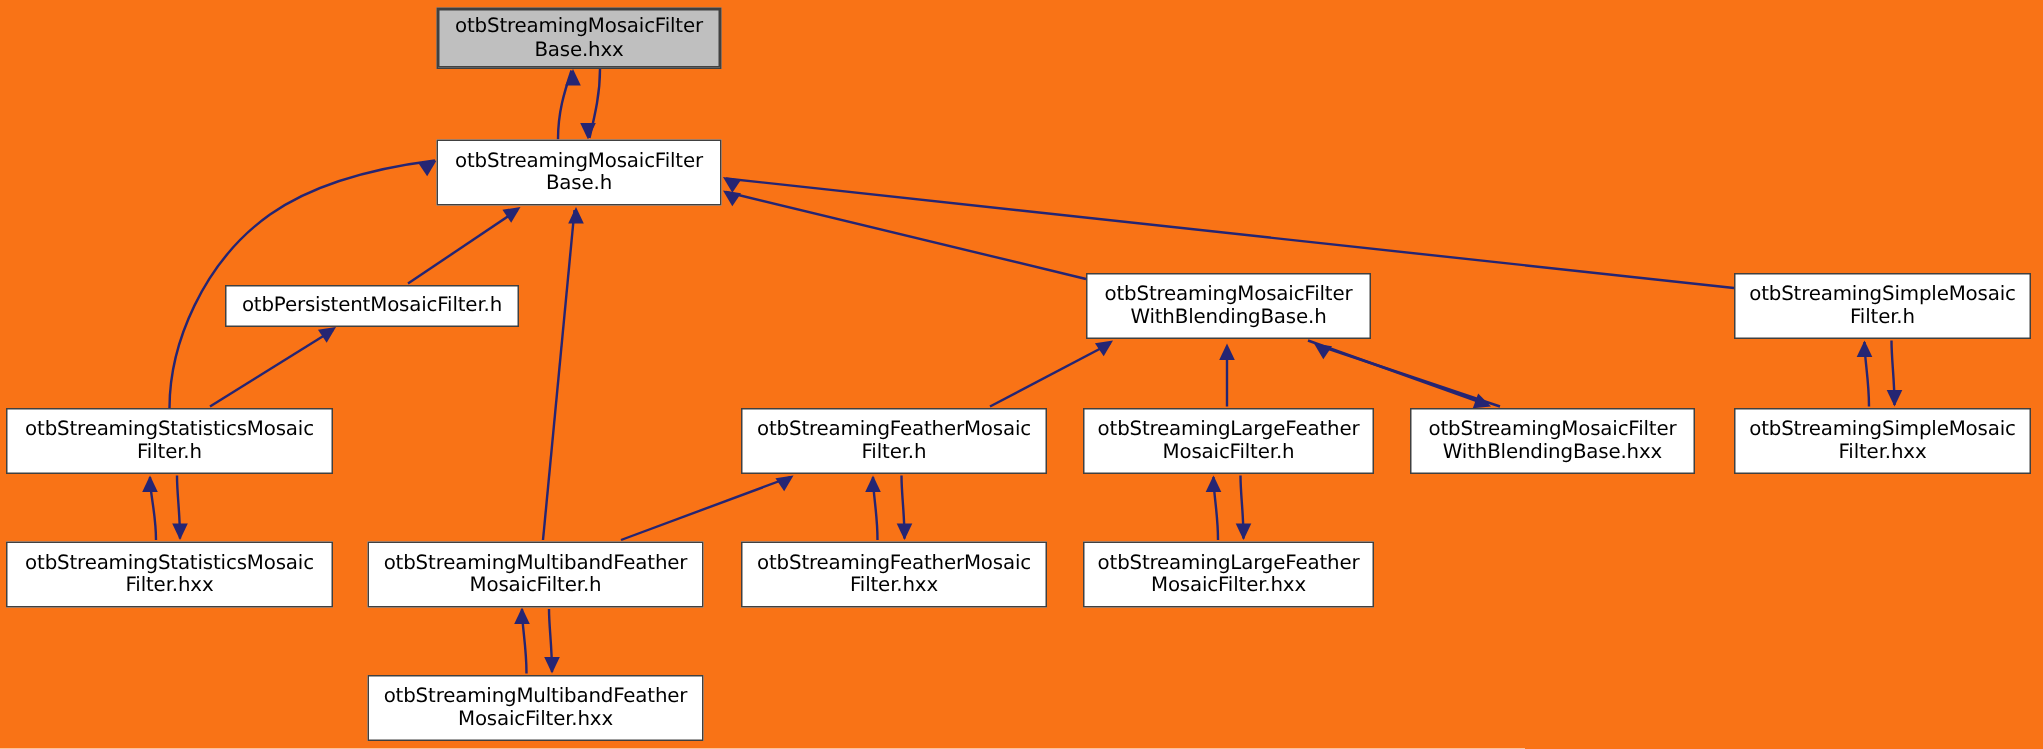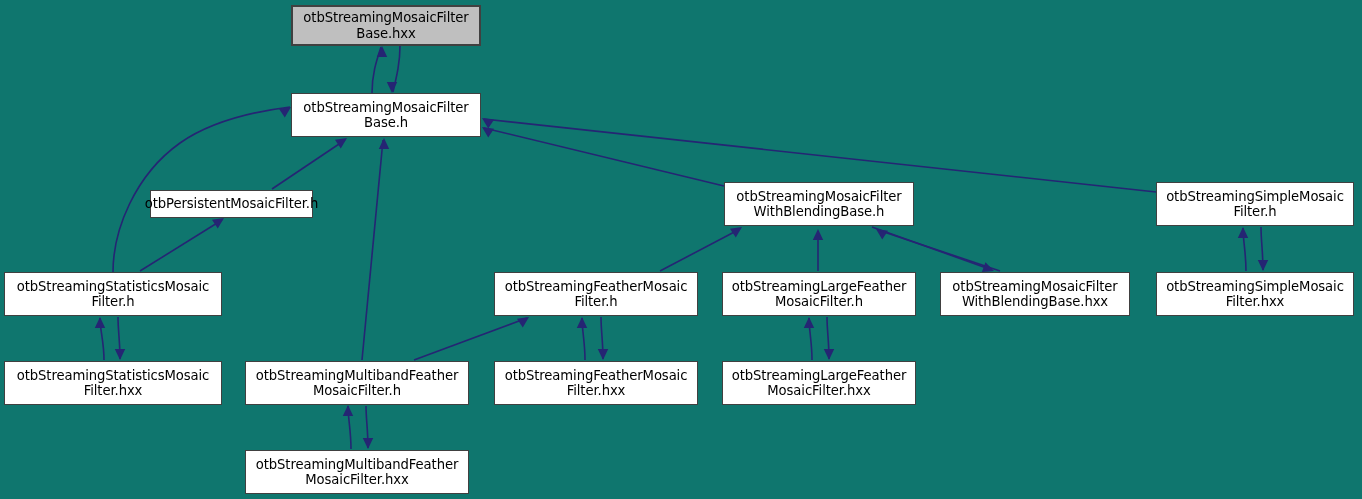"otbStreamingMosaicFilter" #graph { background: #0f766e -> #f97316 }
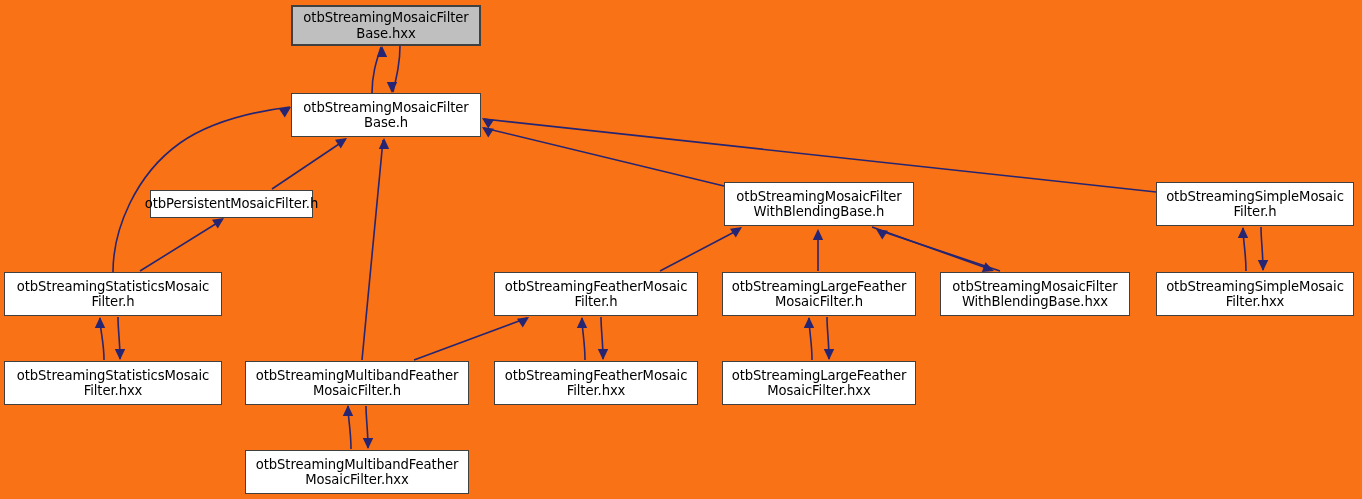"otbPersistentMosaicFilter.h" div.node { width: 163px -> 196px }
